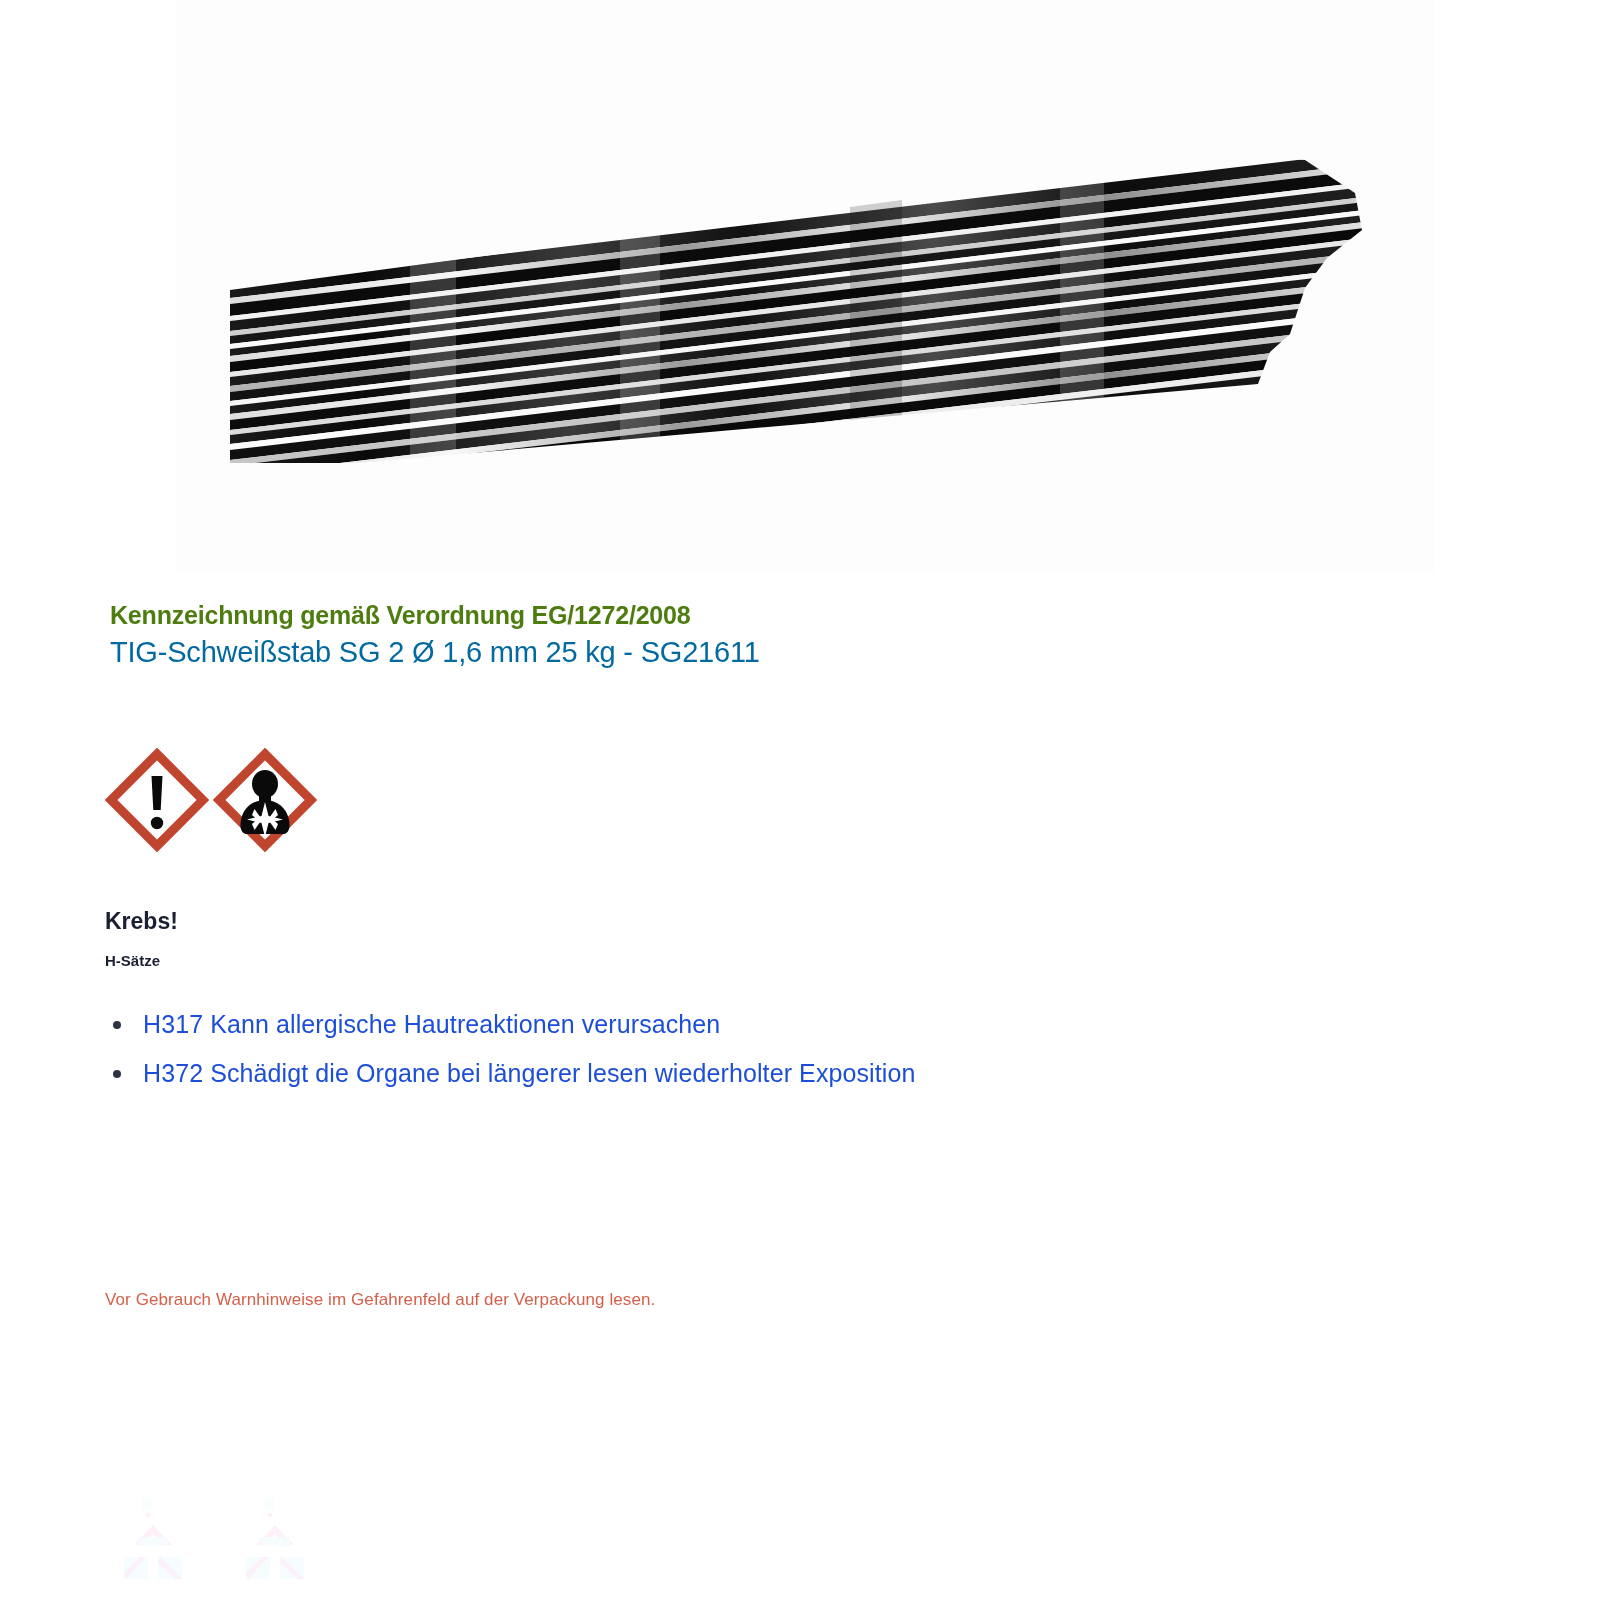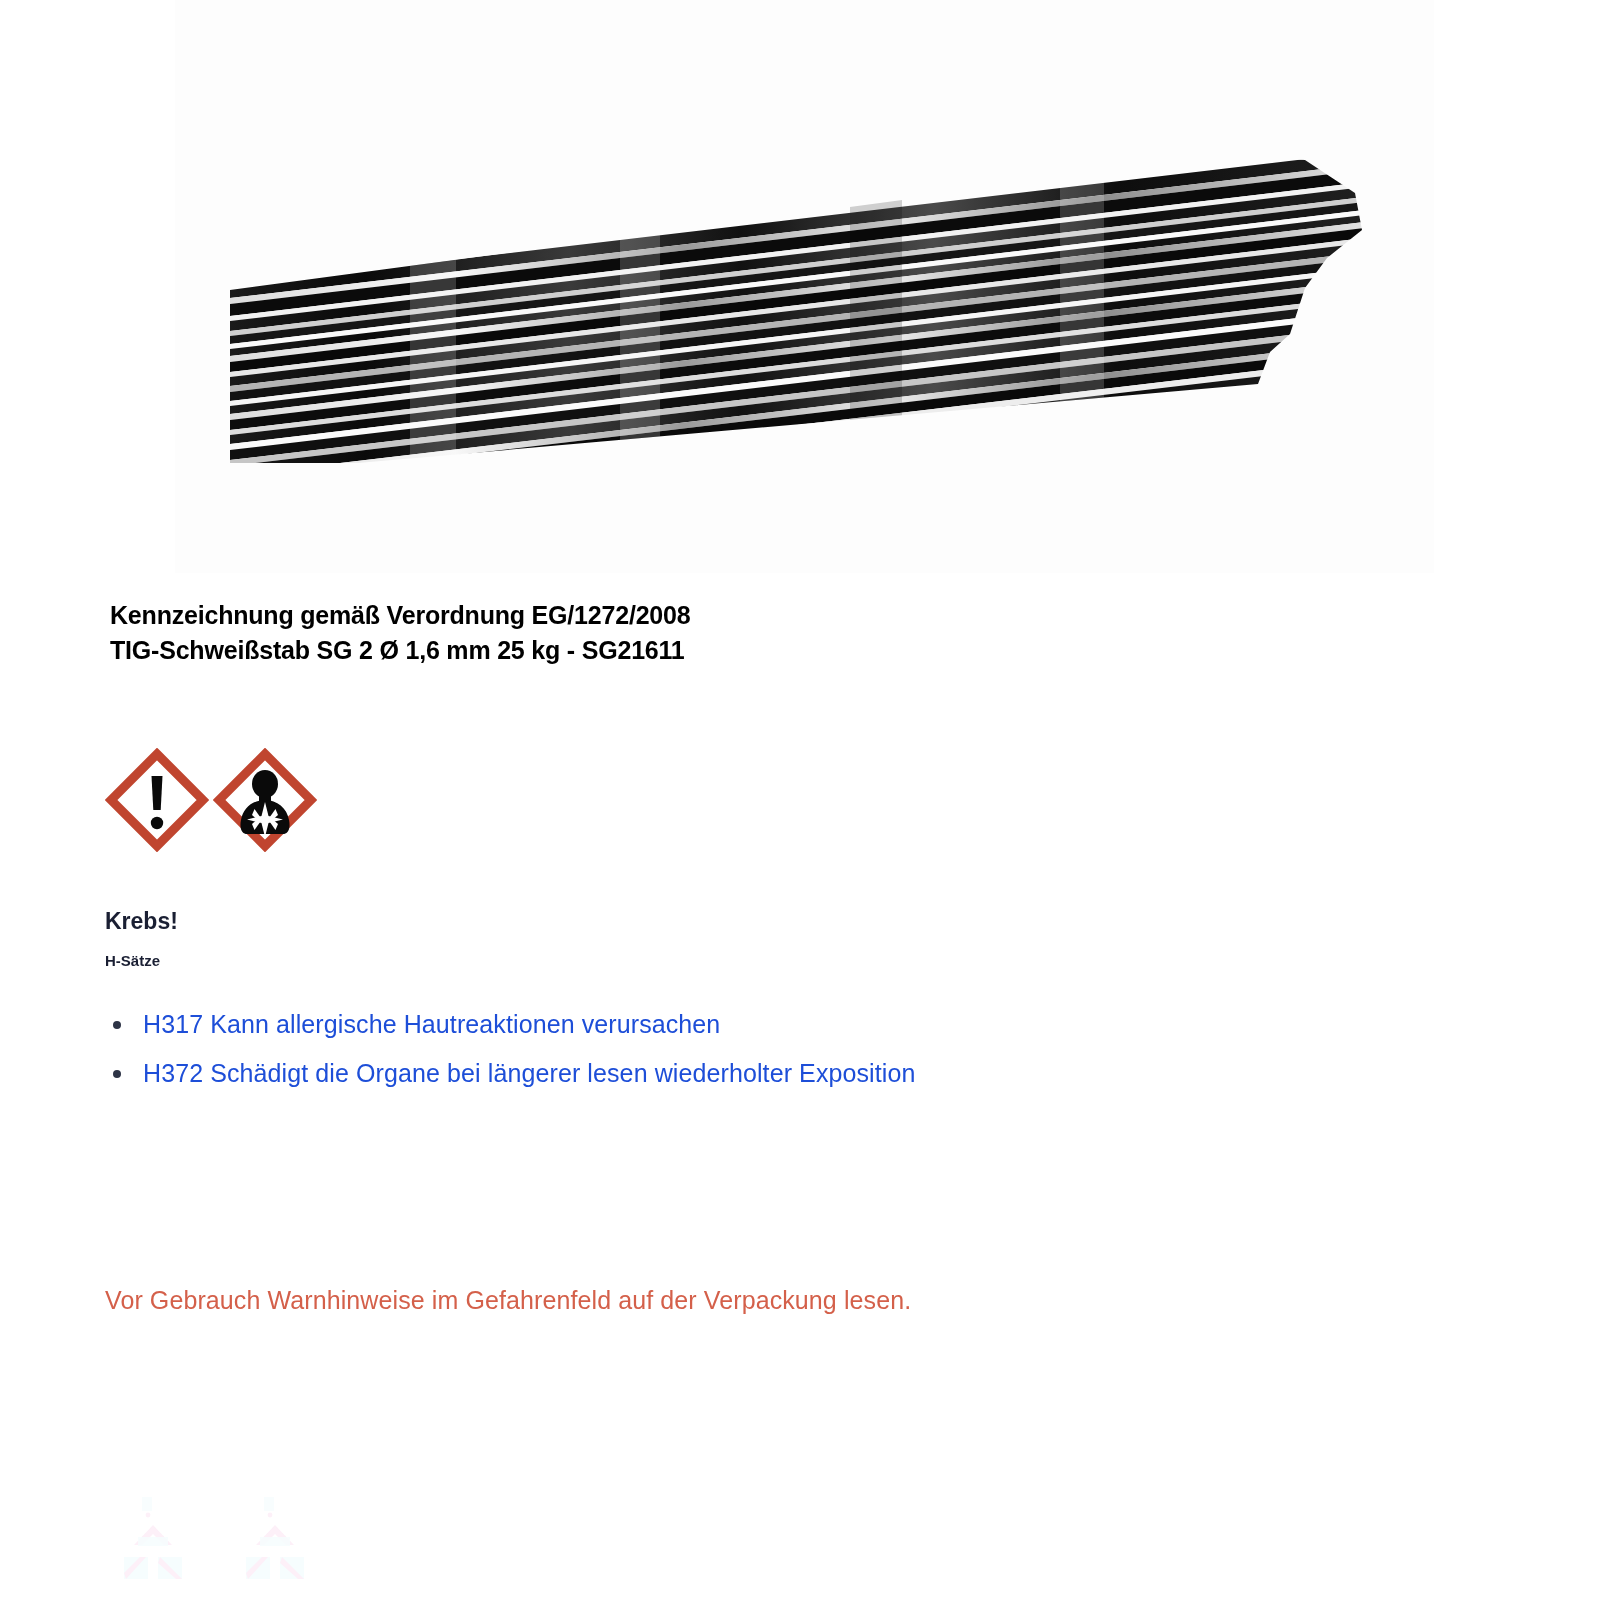"Kennzeichnung gemäß Verordnung" .label-heading { color: #000000 -> #4d7c0f }
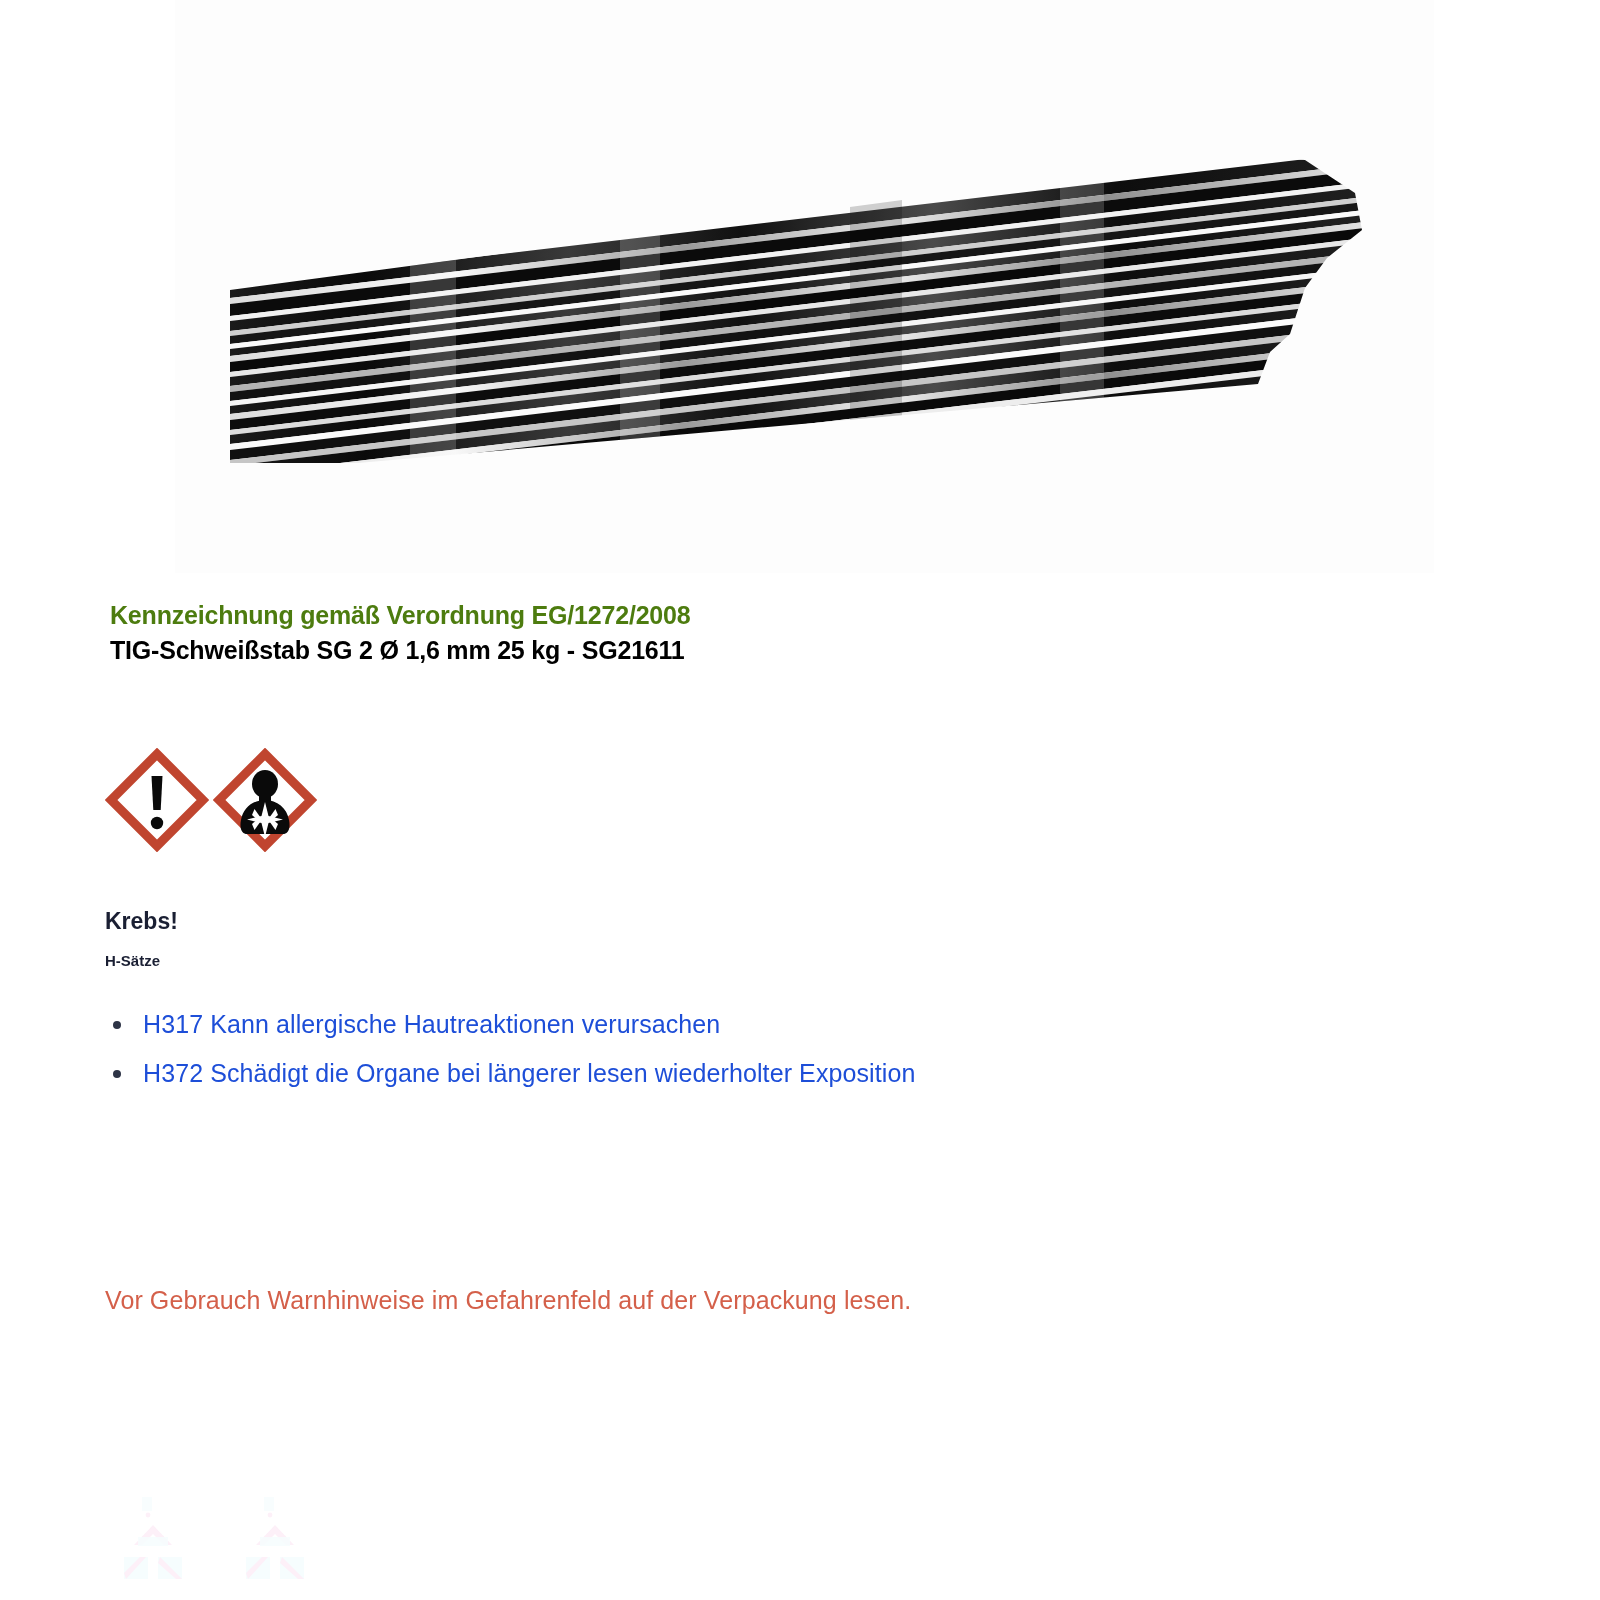"TIG-Schweißstab SG 2 Ø 1,6" .label-subtitle { color: #000000 -> #0369a1; font-size: 25px -> 29px; font-weight: bold -> normal }
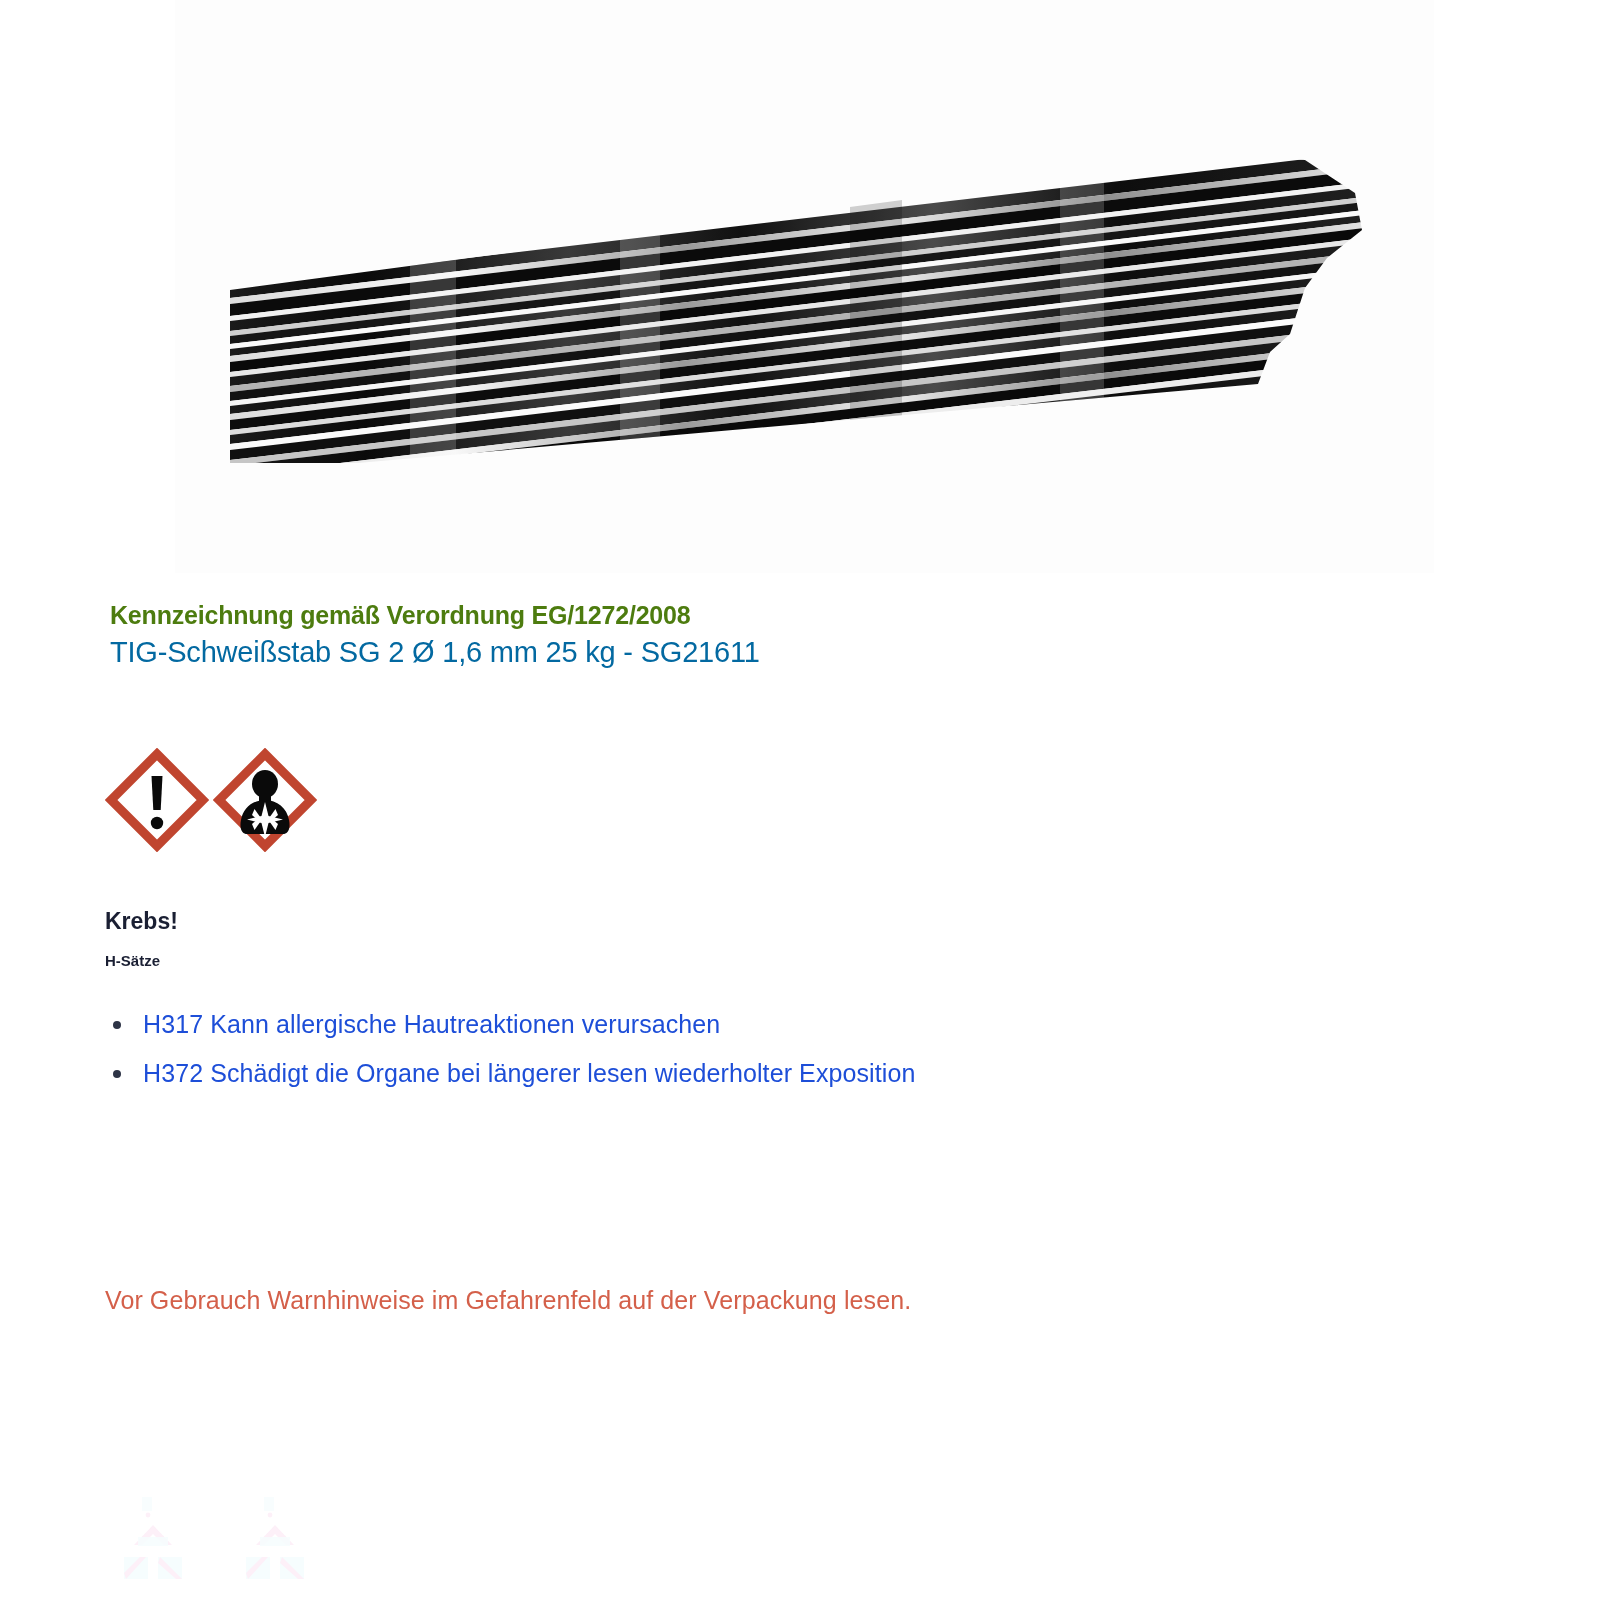"Vor Gebrauch Warnhinweise im" .usage-warning { font-size: 25px -> 17px }
